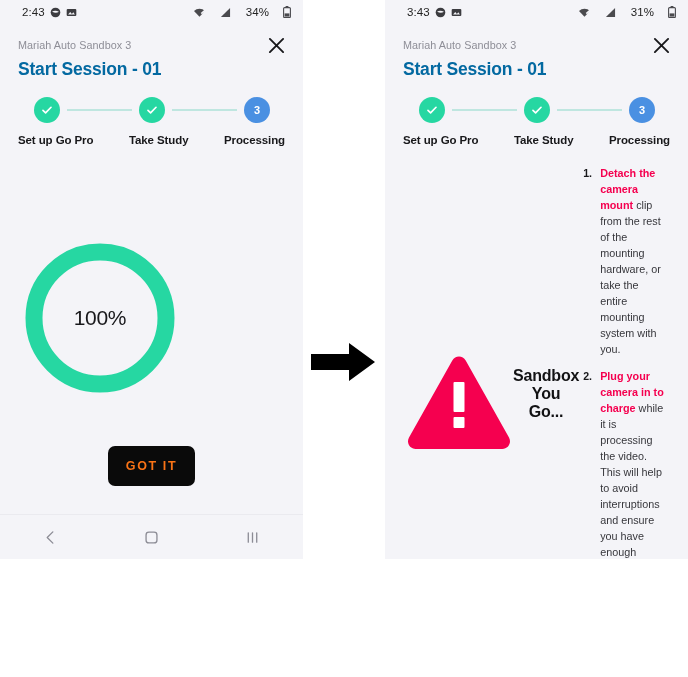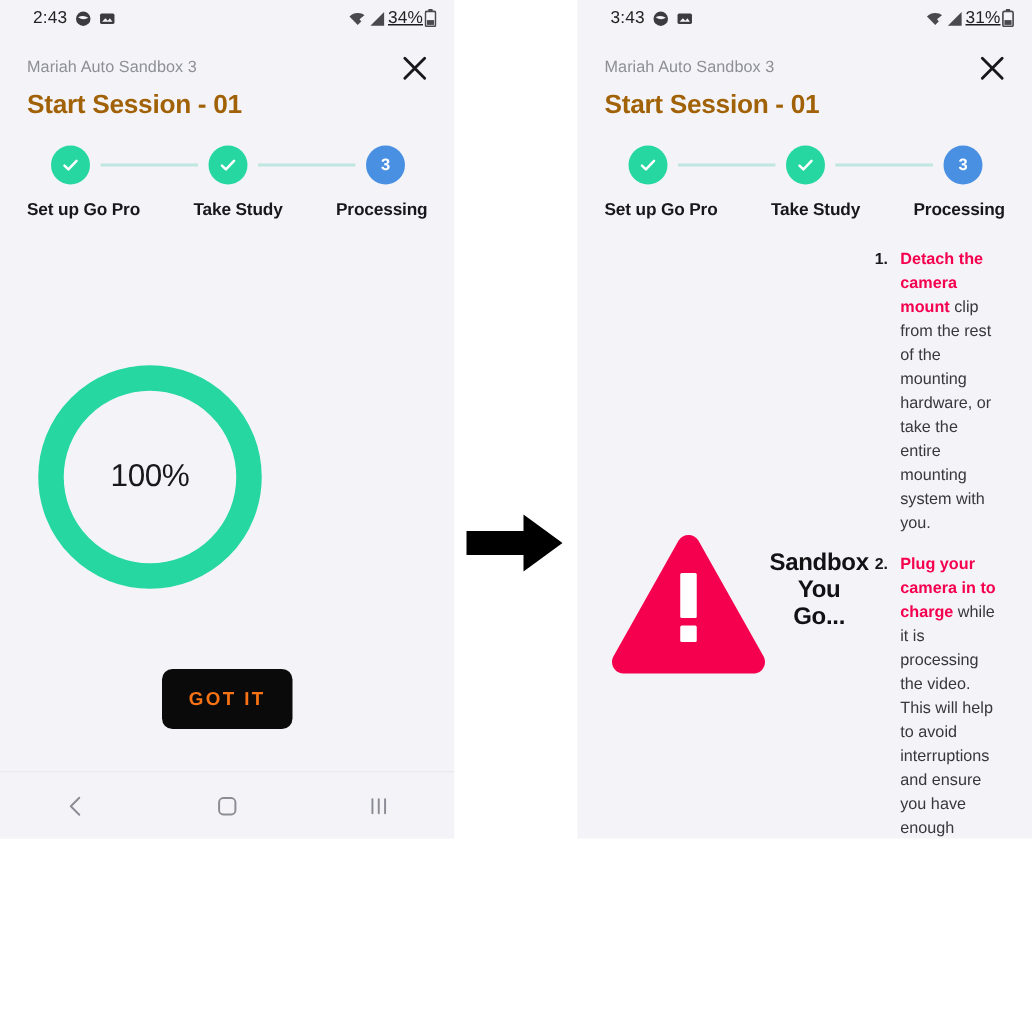"34%" .sb-right { gap: 1px -> 14px; text-decoration: underline -> none }
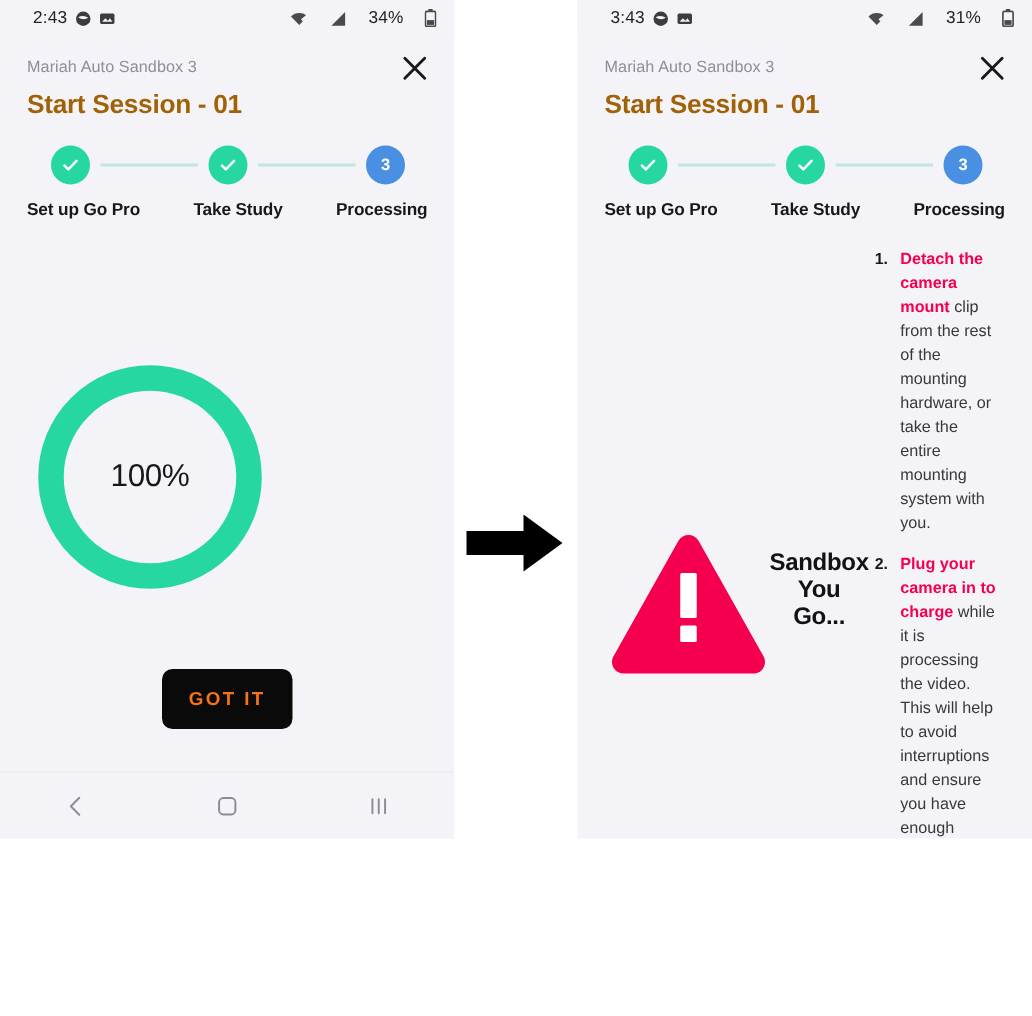"Start Session - 01" .title { color: #a16207 -> #0369a1 }
